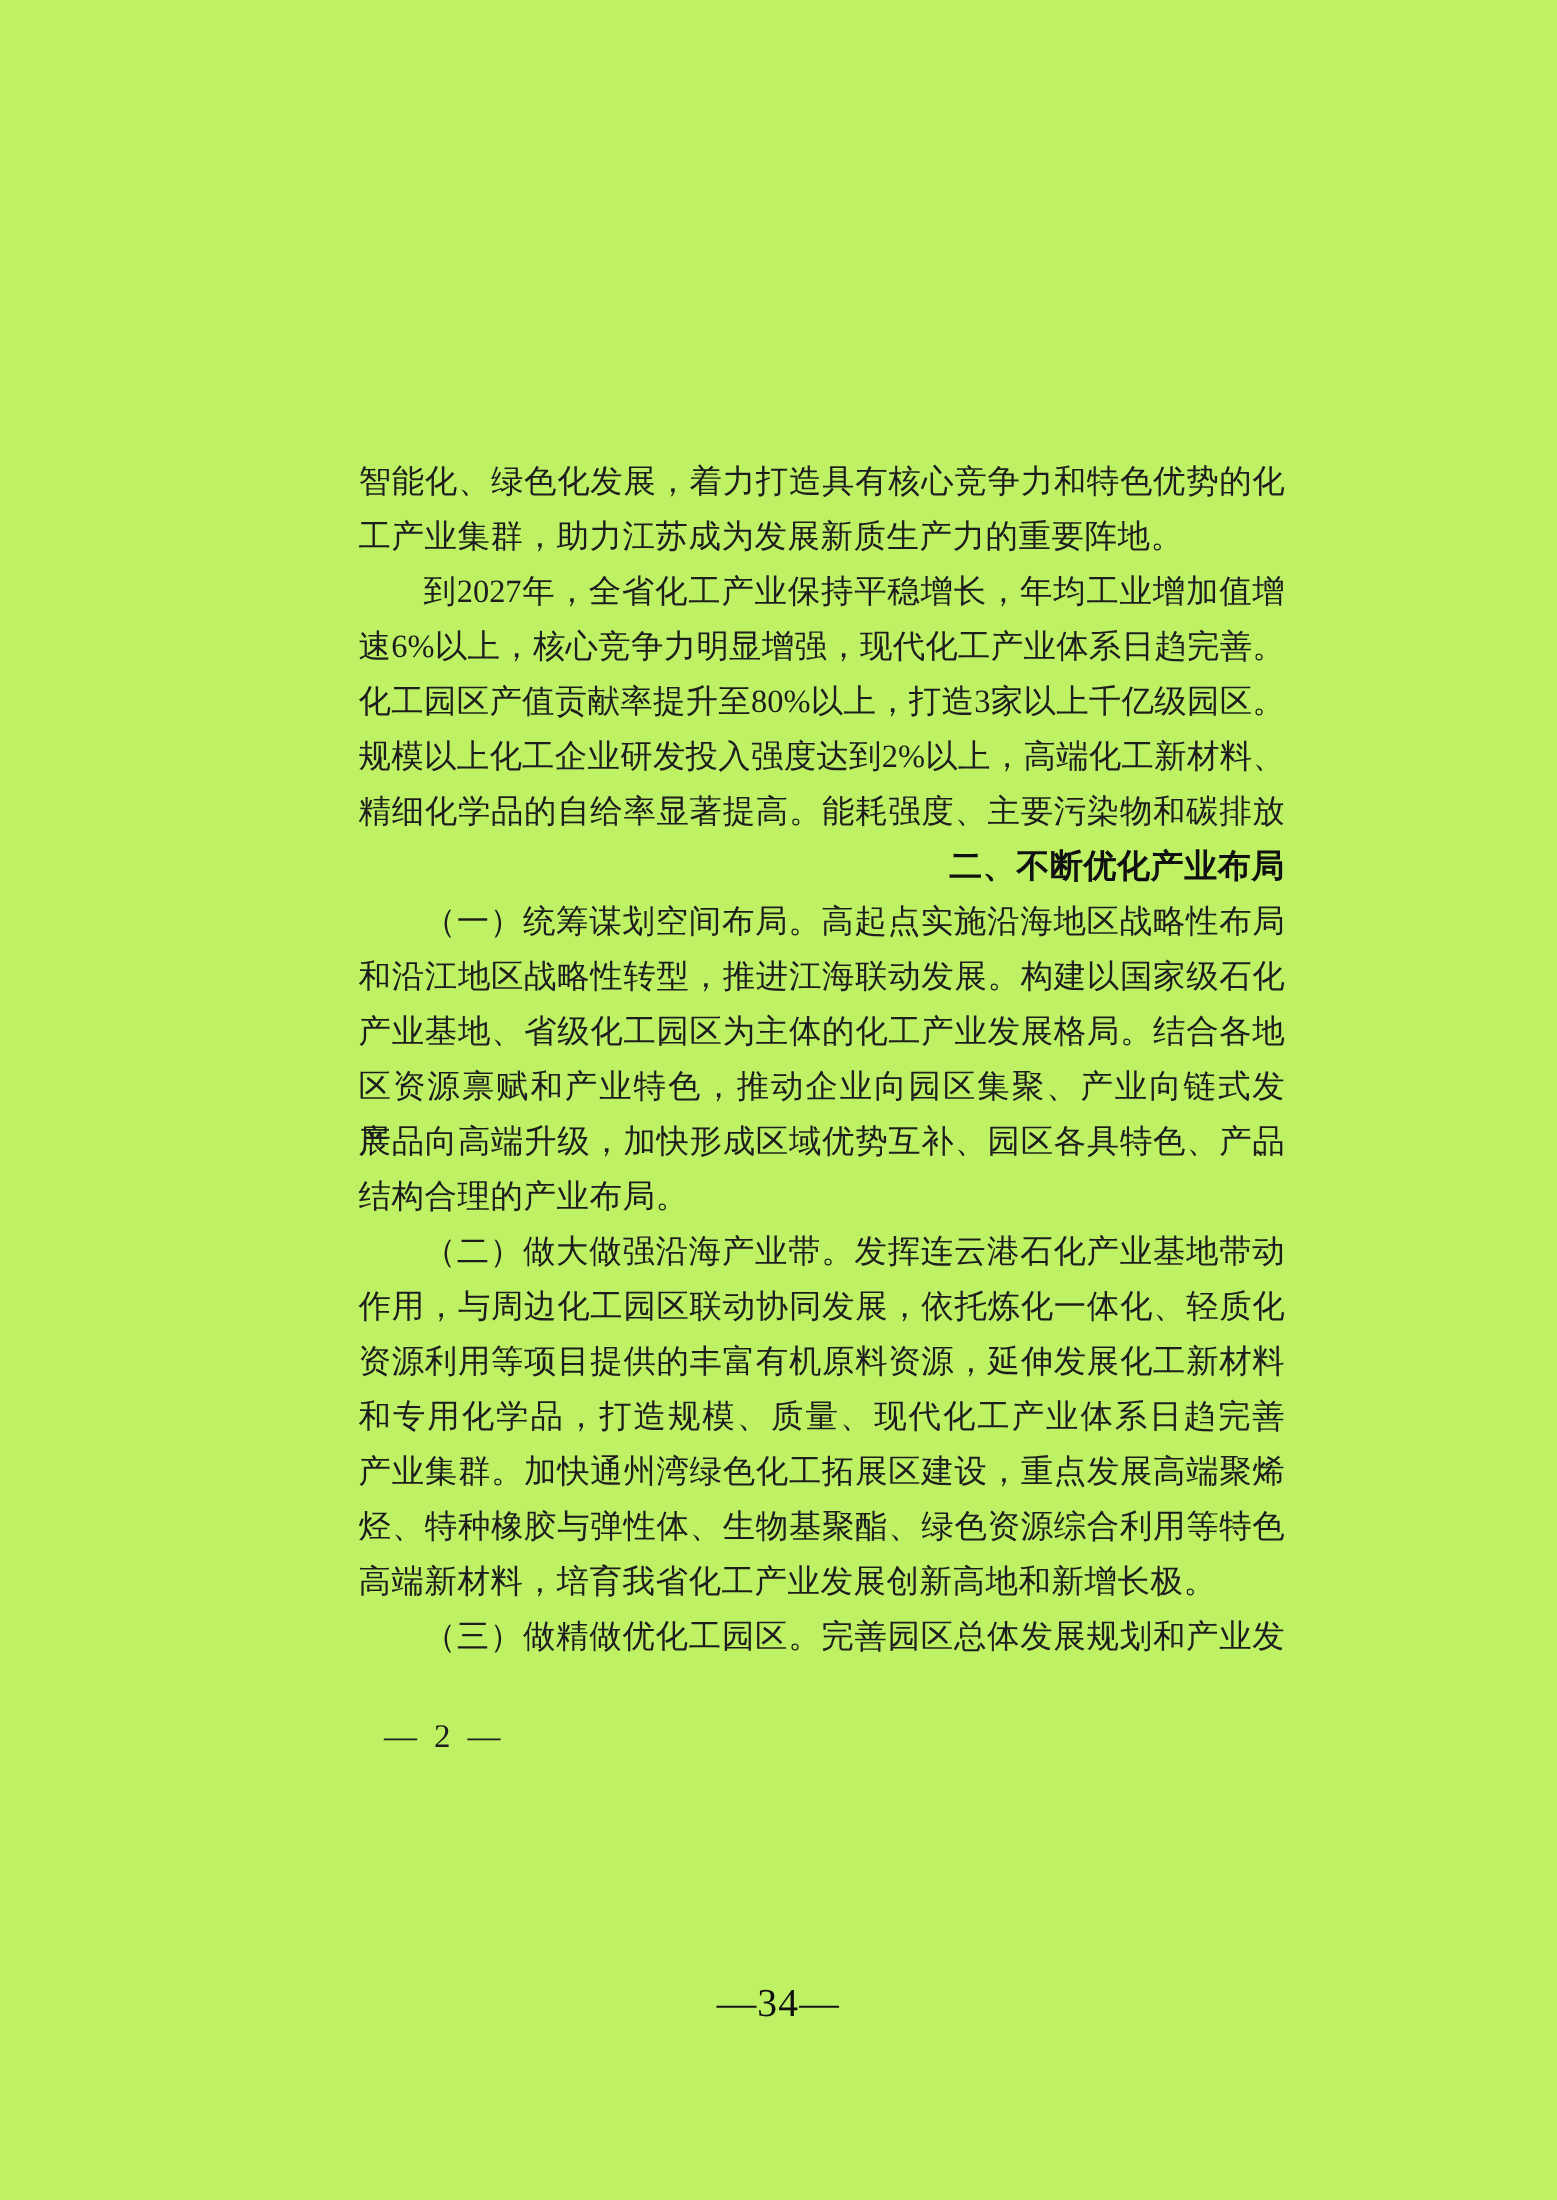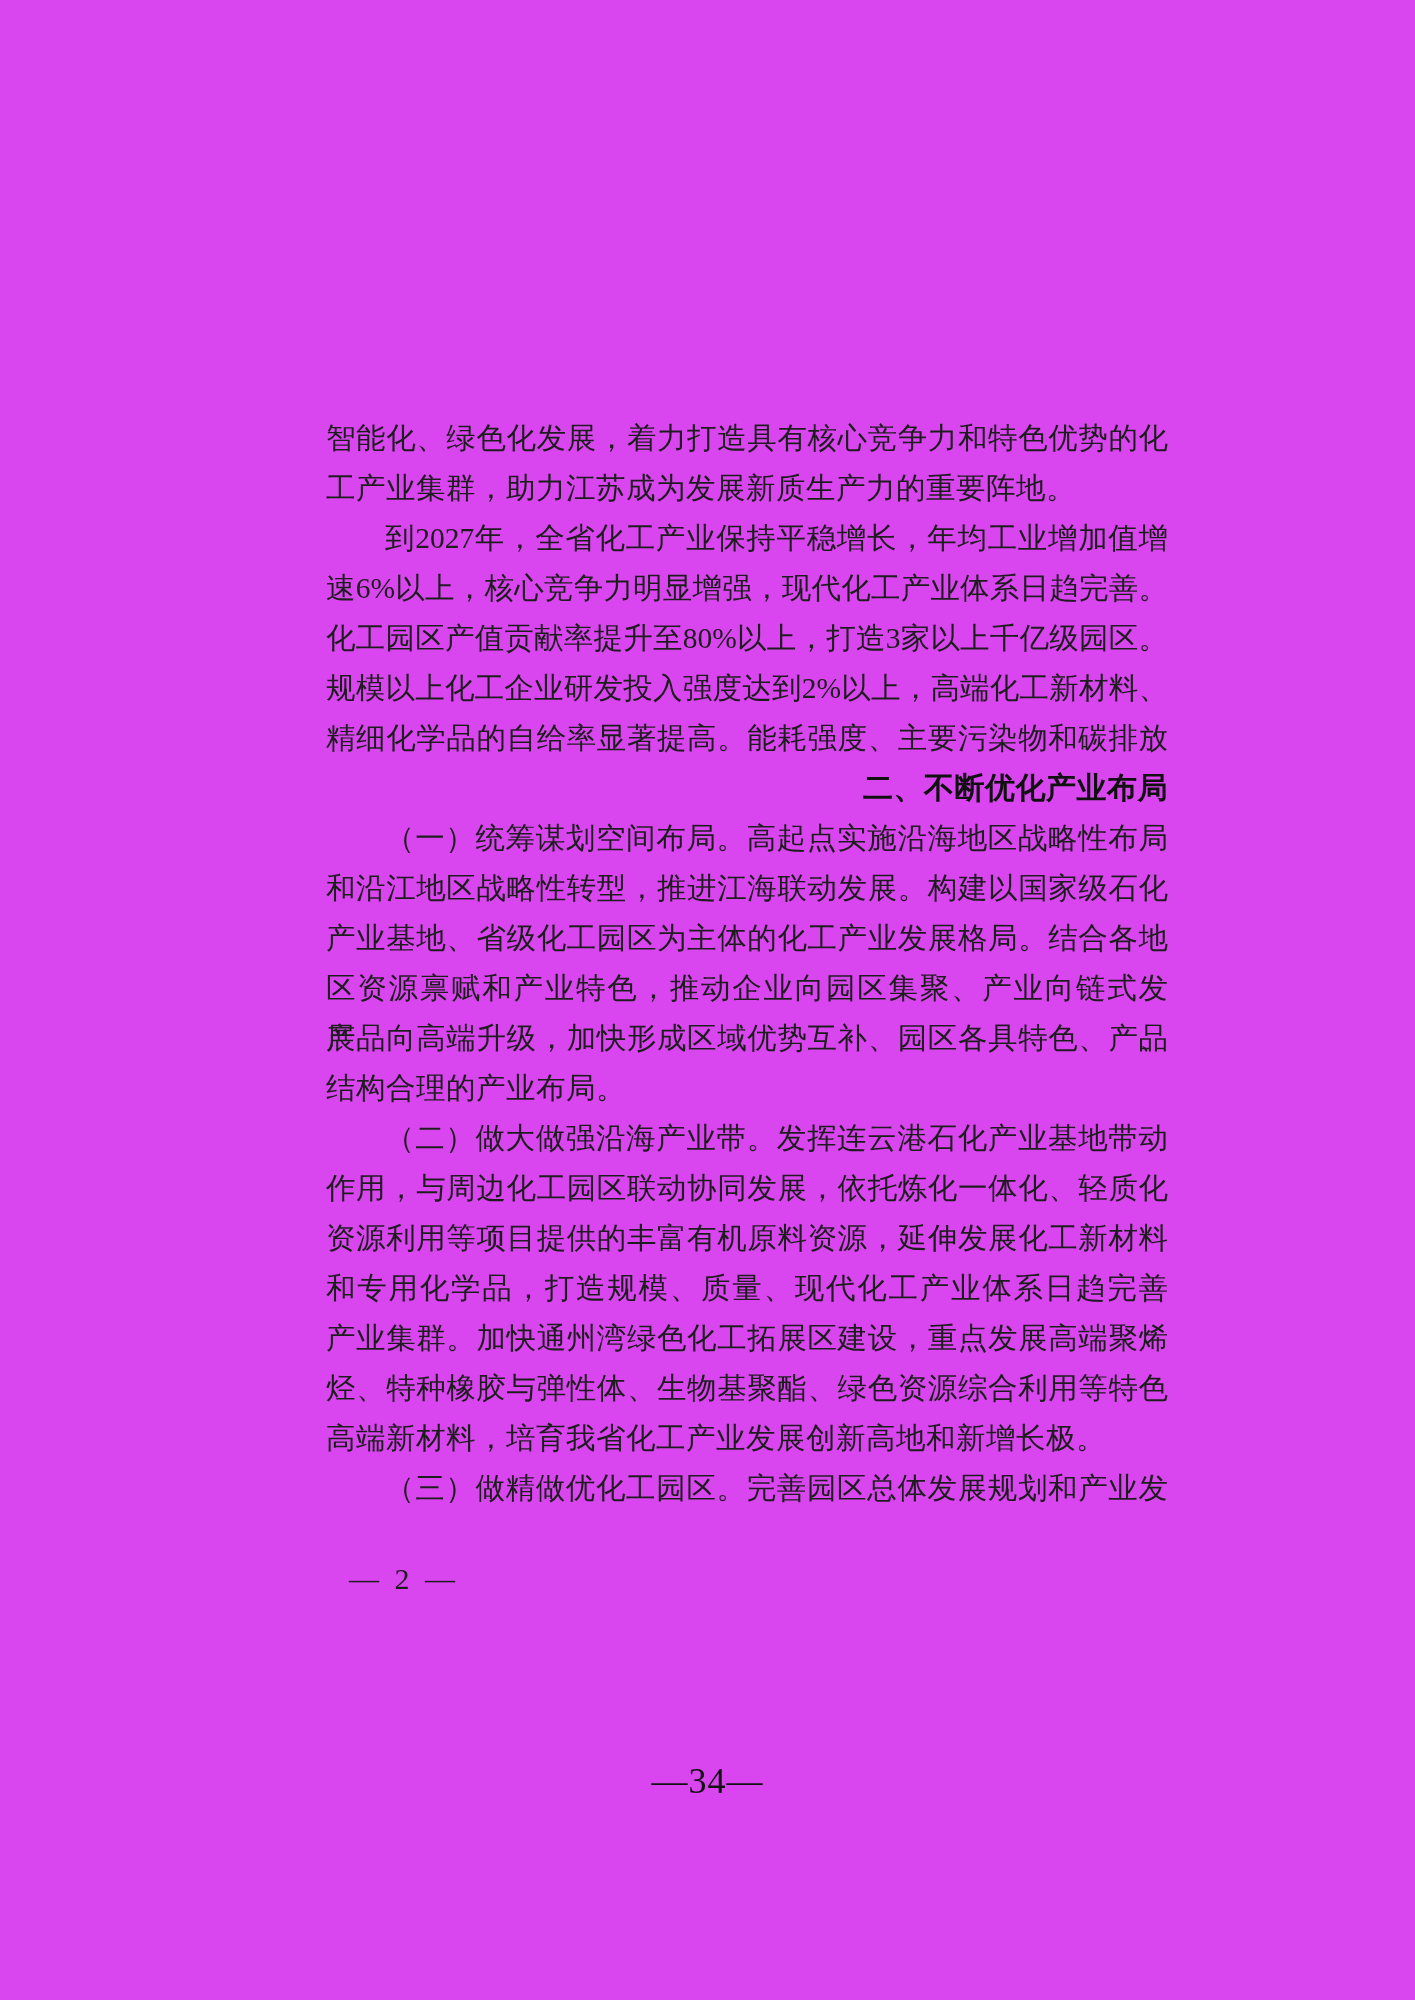"智能化、绿色化发展，着力打造具有核心竞争力和特色优势的化" .page { background: #d946ef -> #bef264 }
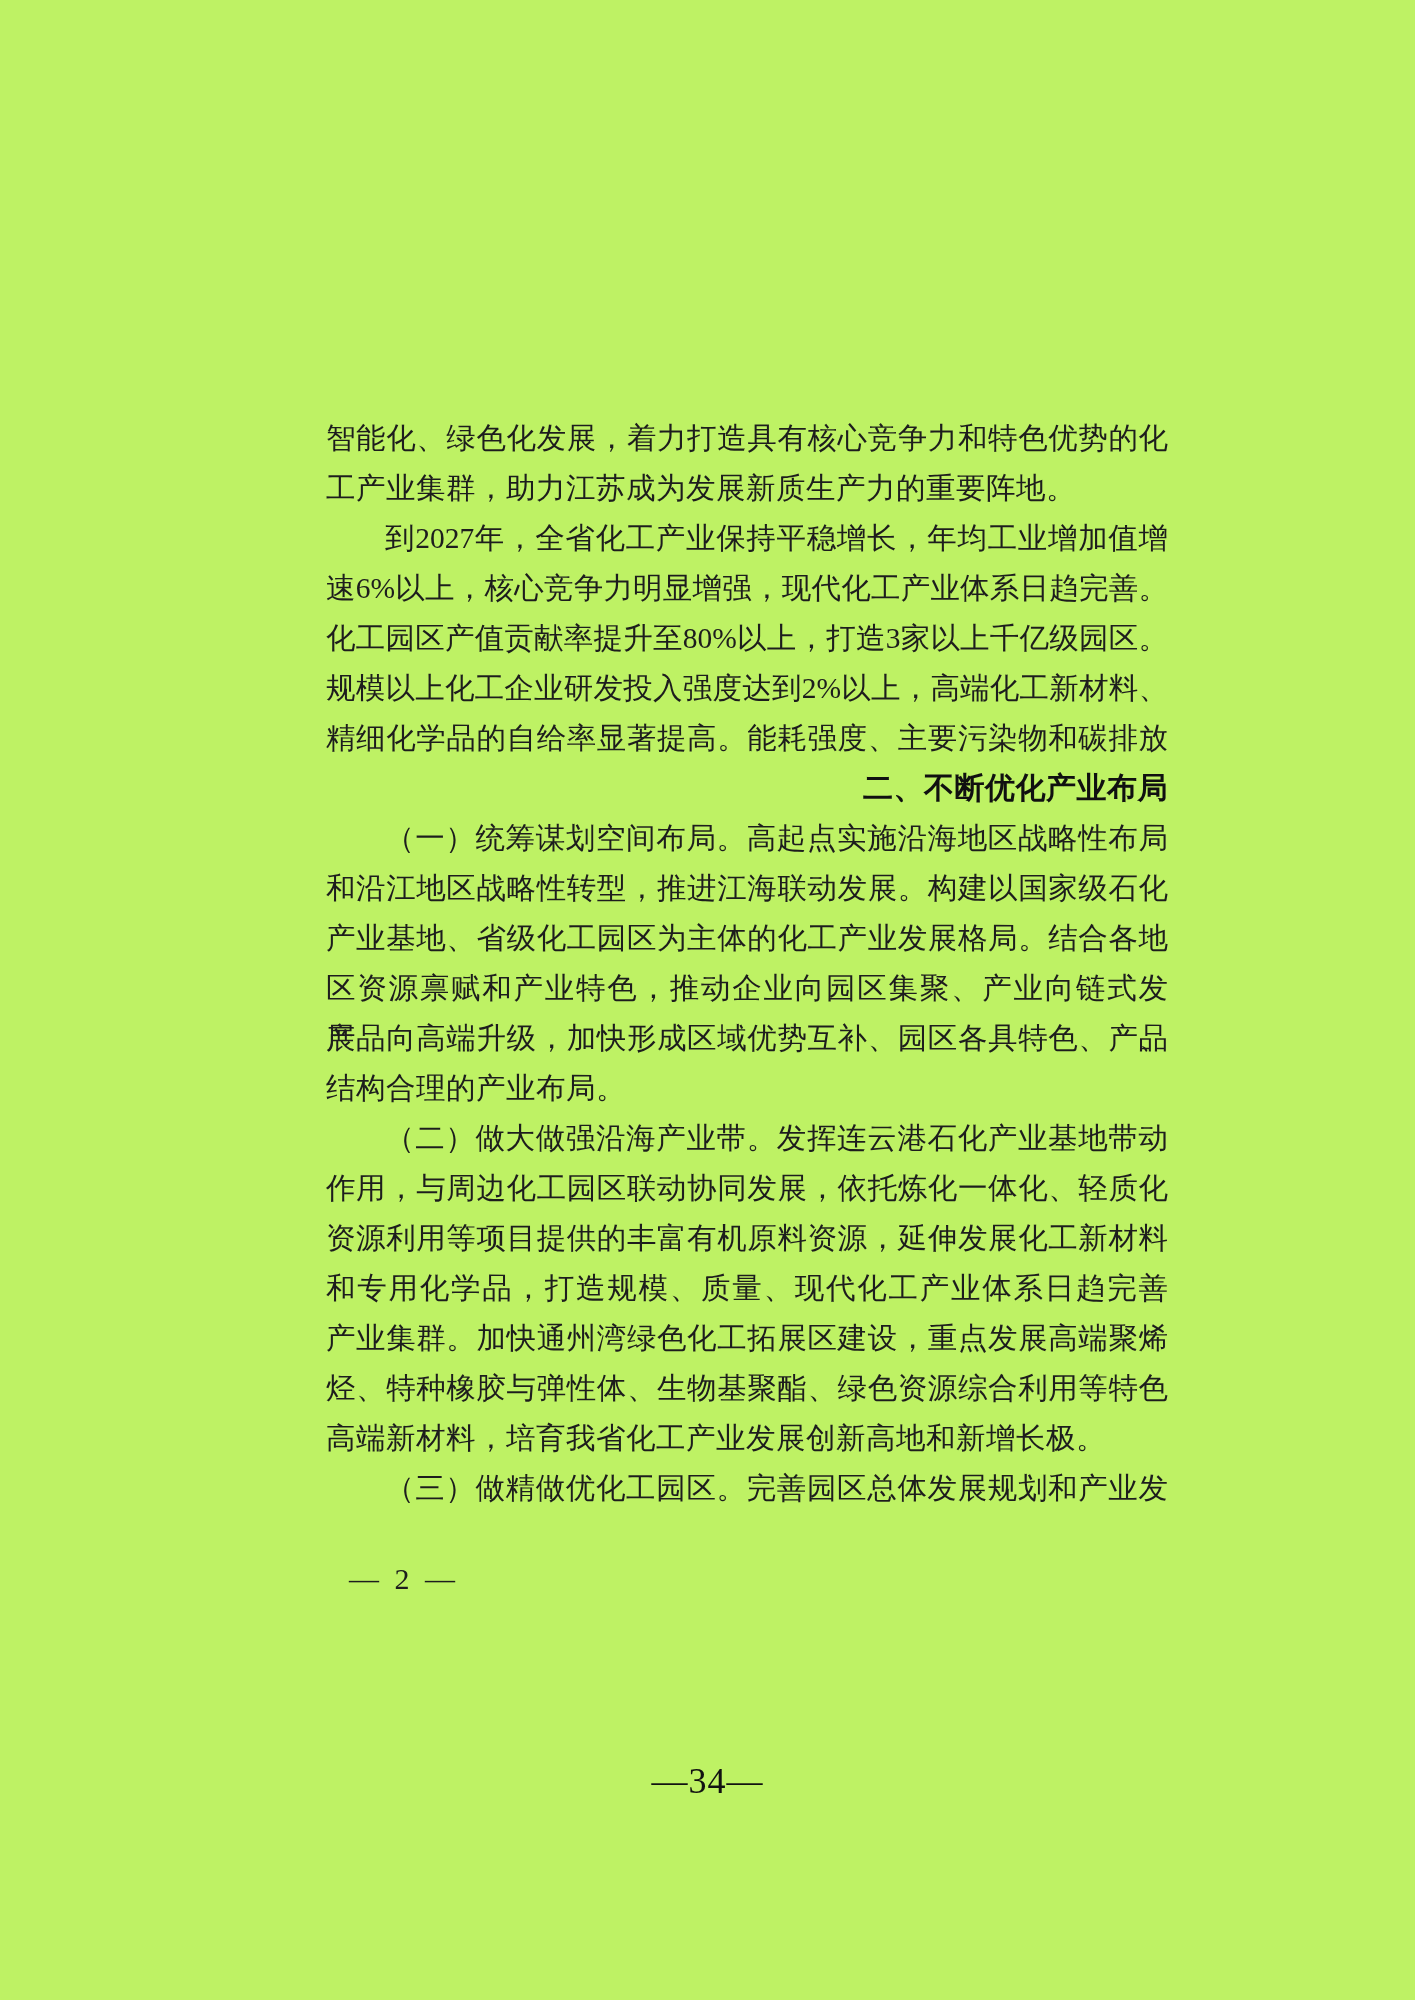"—34—" .outer-page-number { top: 1760px -> 1800px }
